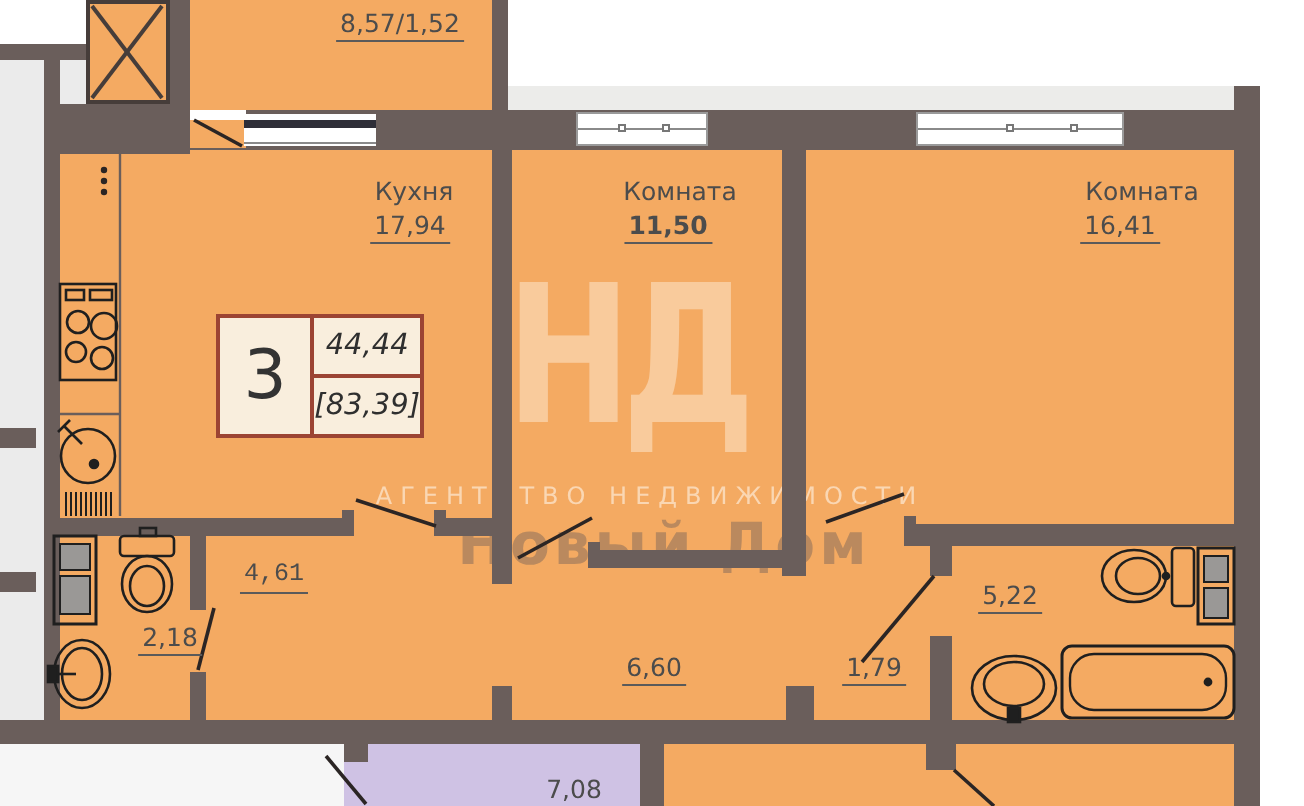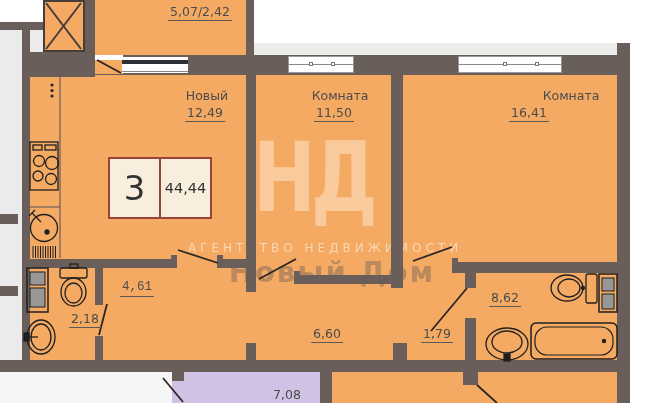"5,07/2,42" div.area { text: 5,07/2,42 -> 8,57/1,52 }
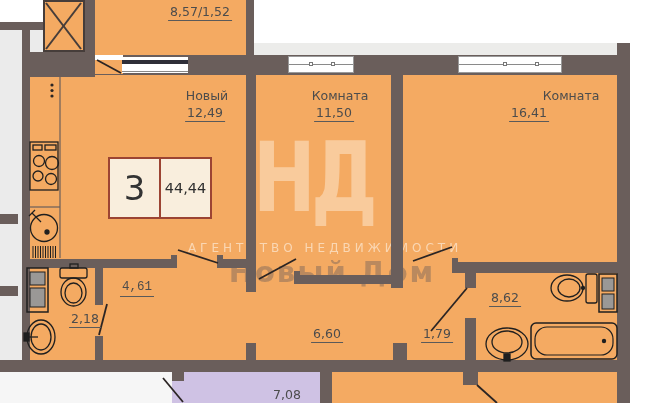"Новый" div.lbl { text: Новый -> Кухня }
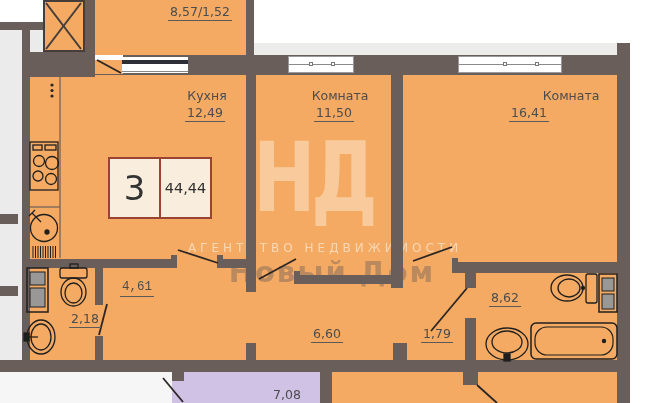"12,49" div.area { text: 12,49 -> 17,94 }
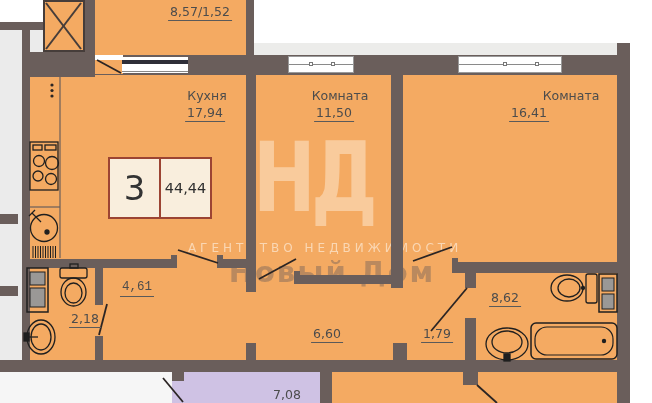"11,50" div.area { font-weight: none -> bold }
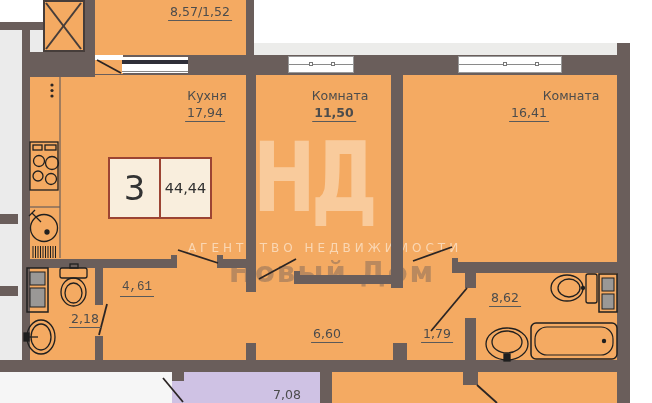"16,41" div.area { left: 529px -> 560px }
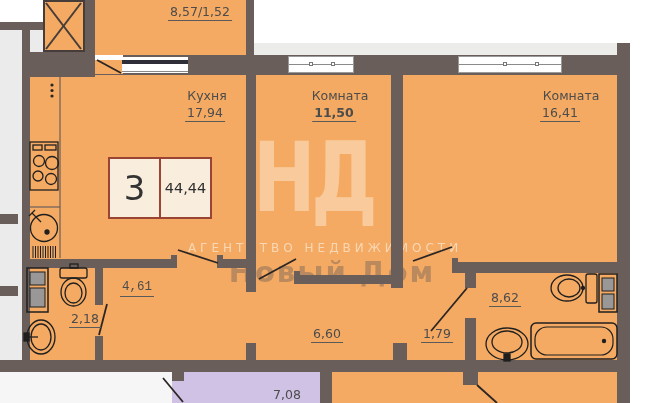"44,44" .ib-right { font-style: none -> italic }
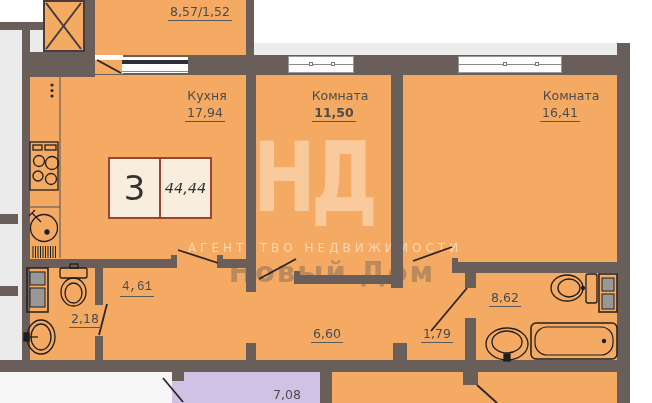"[83,39]" div.ib-cell { html: none -> <div>[83,39]</div> }
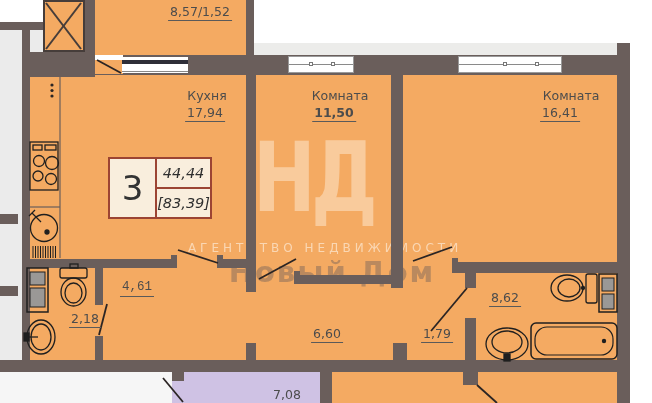"8,62" div.area { text: 8,62 -> 5,22 }
